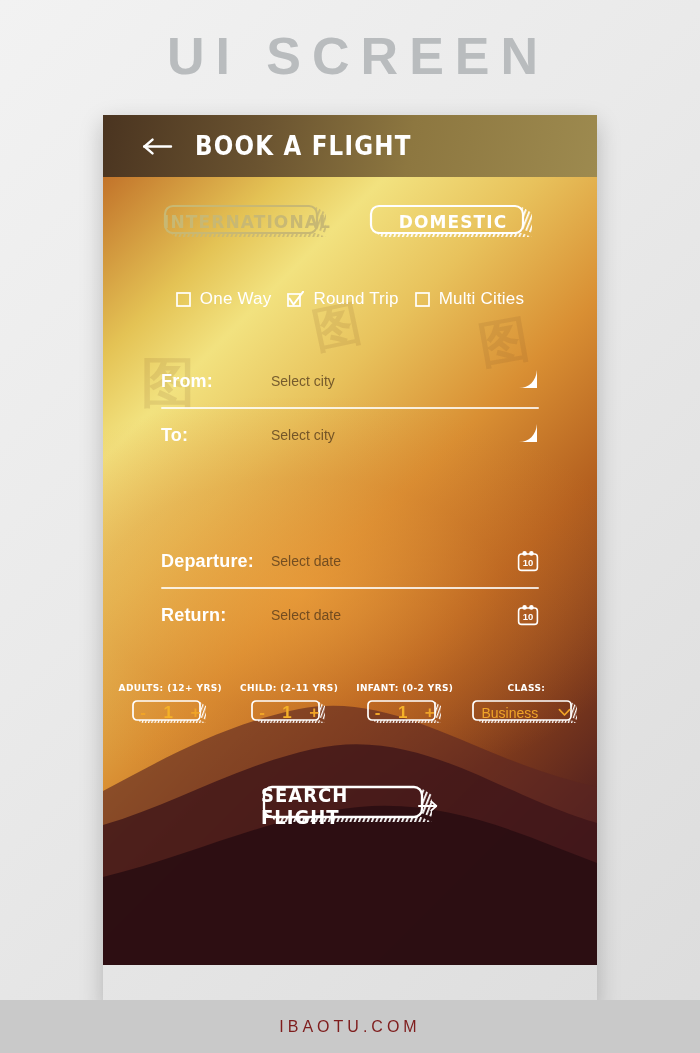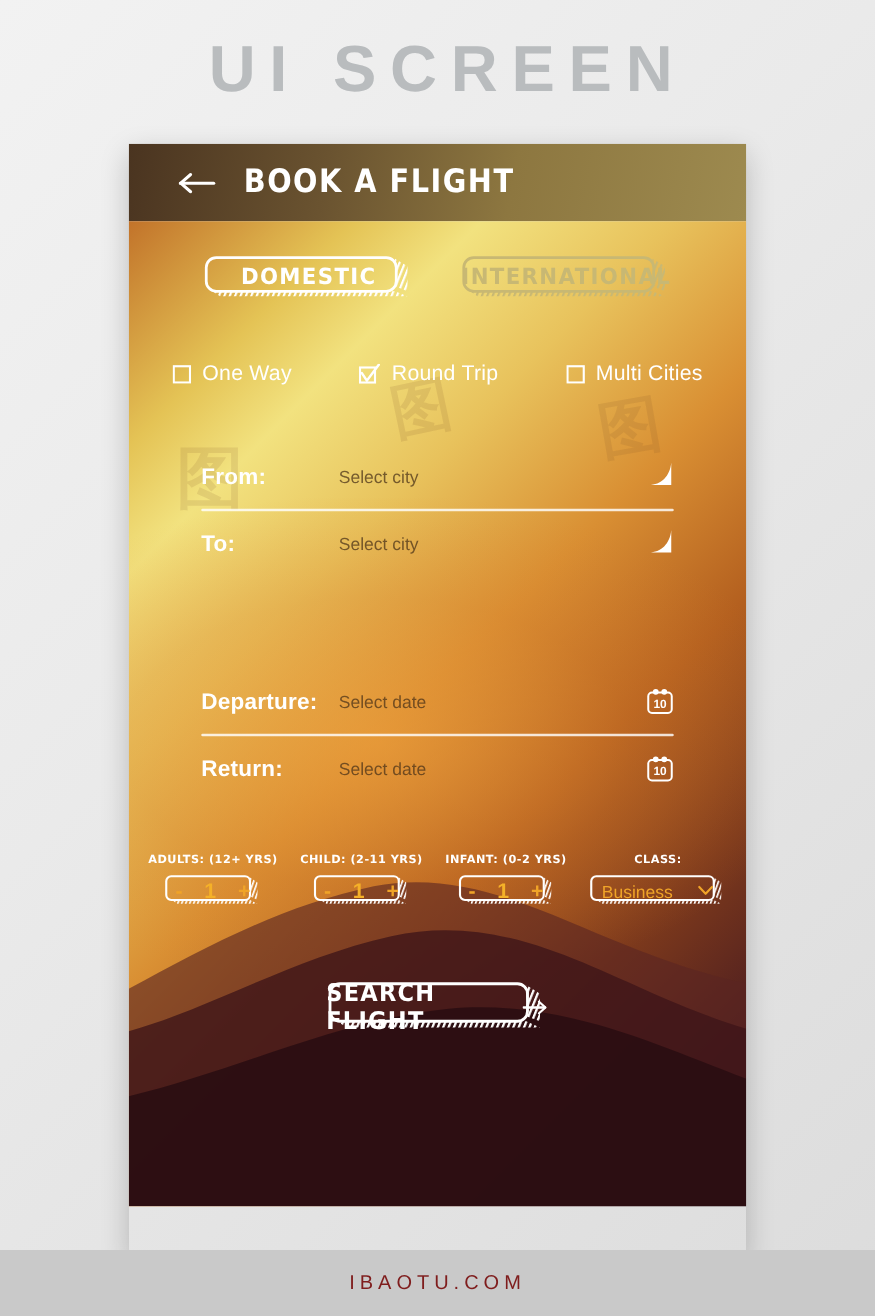"DOMESTIC" div.sketch-btn { order: before "INTERNATIONAL" -> after "INTERNATIONAL" }
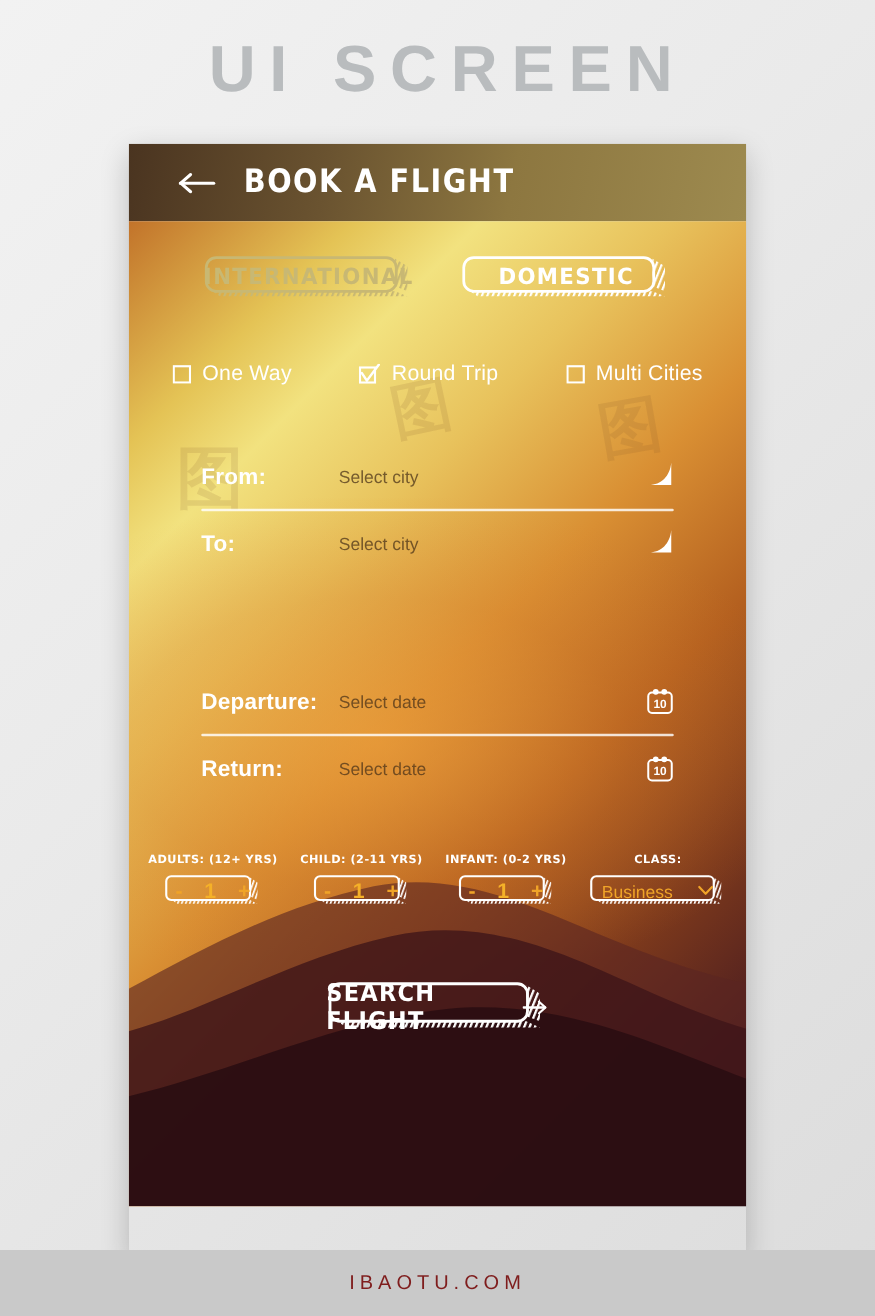"One Way" .trip-row { gap: 54px -> 16px }
